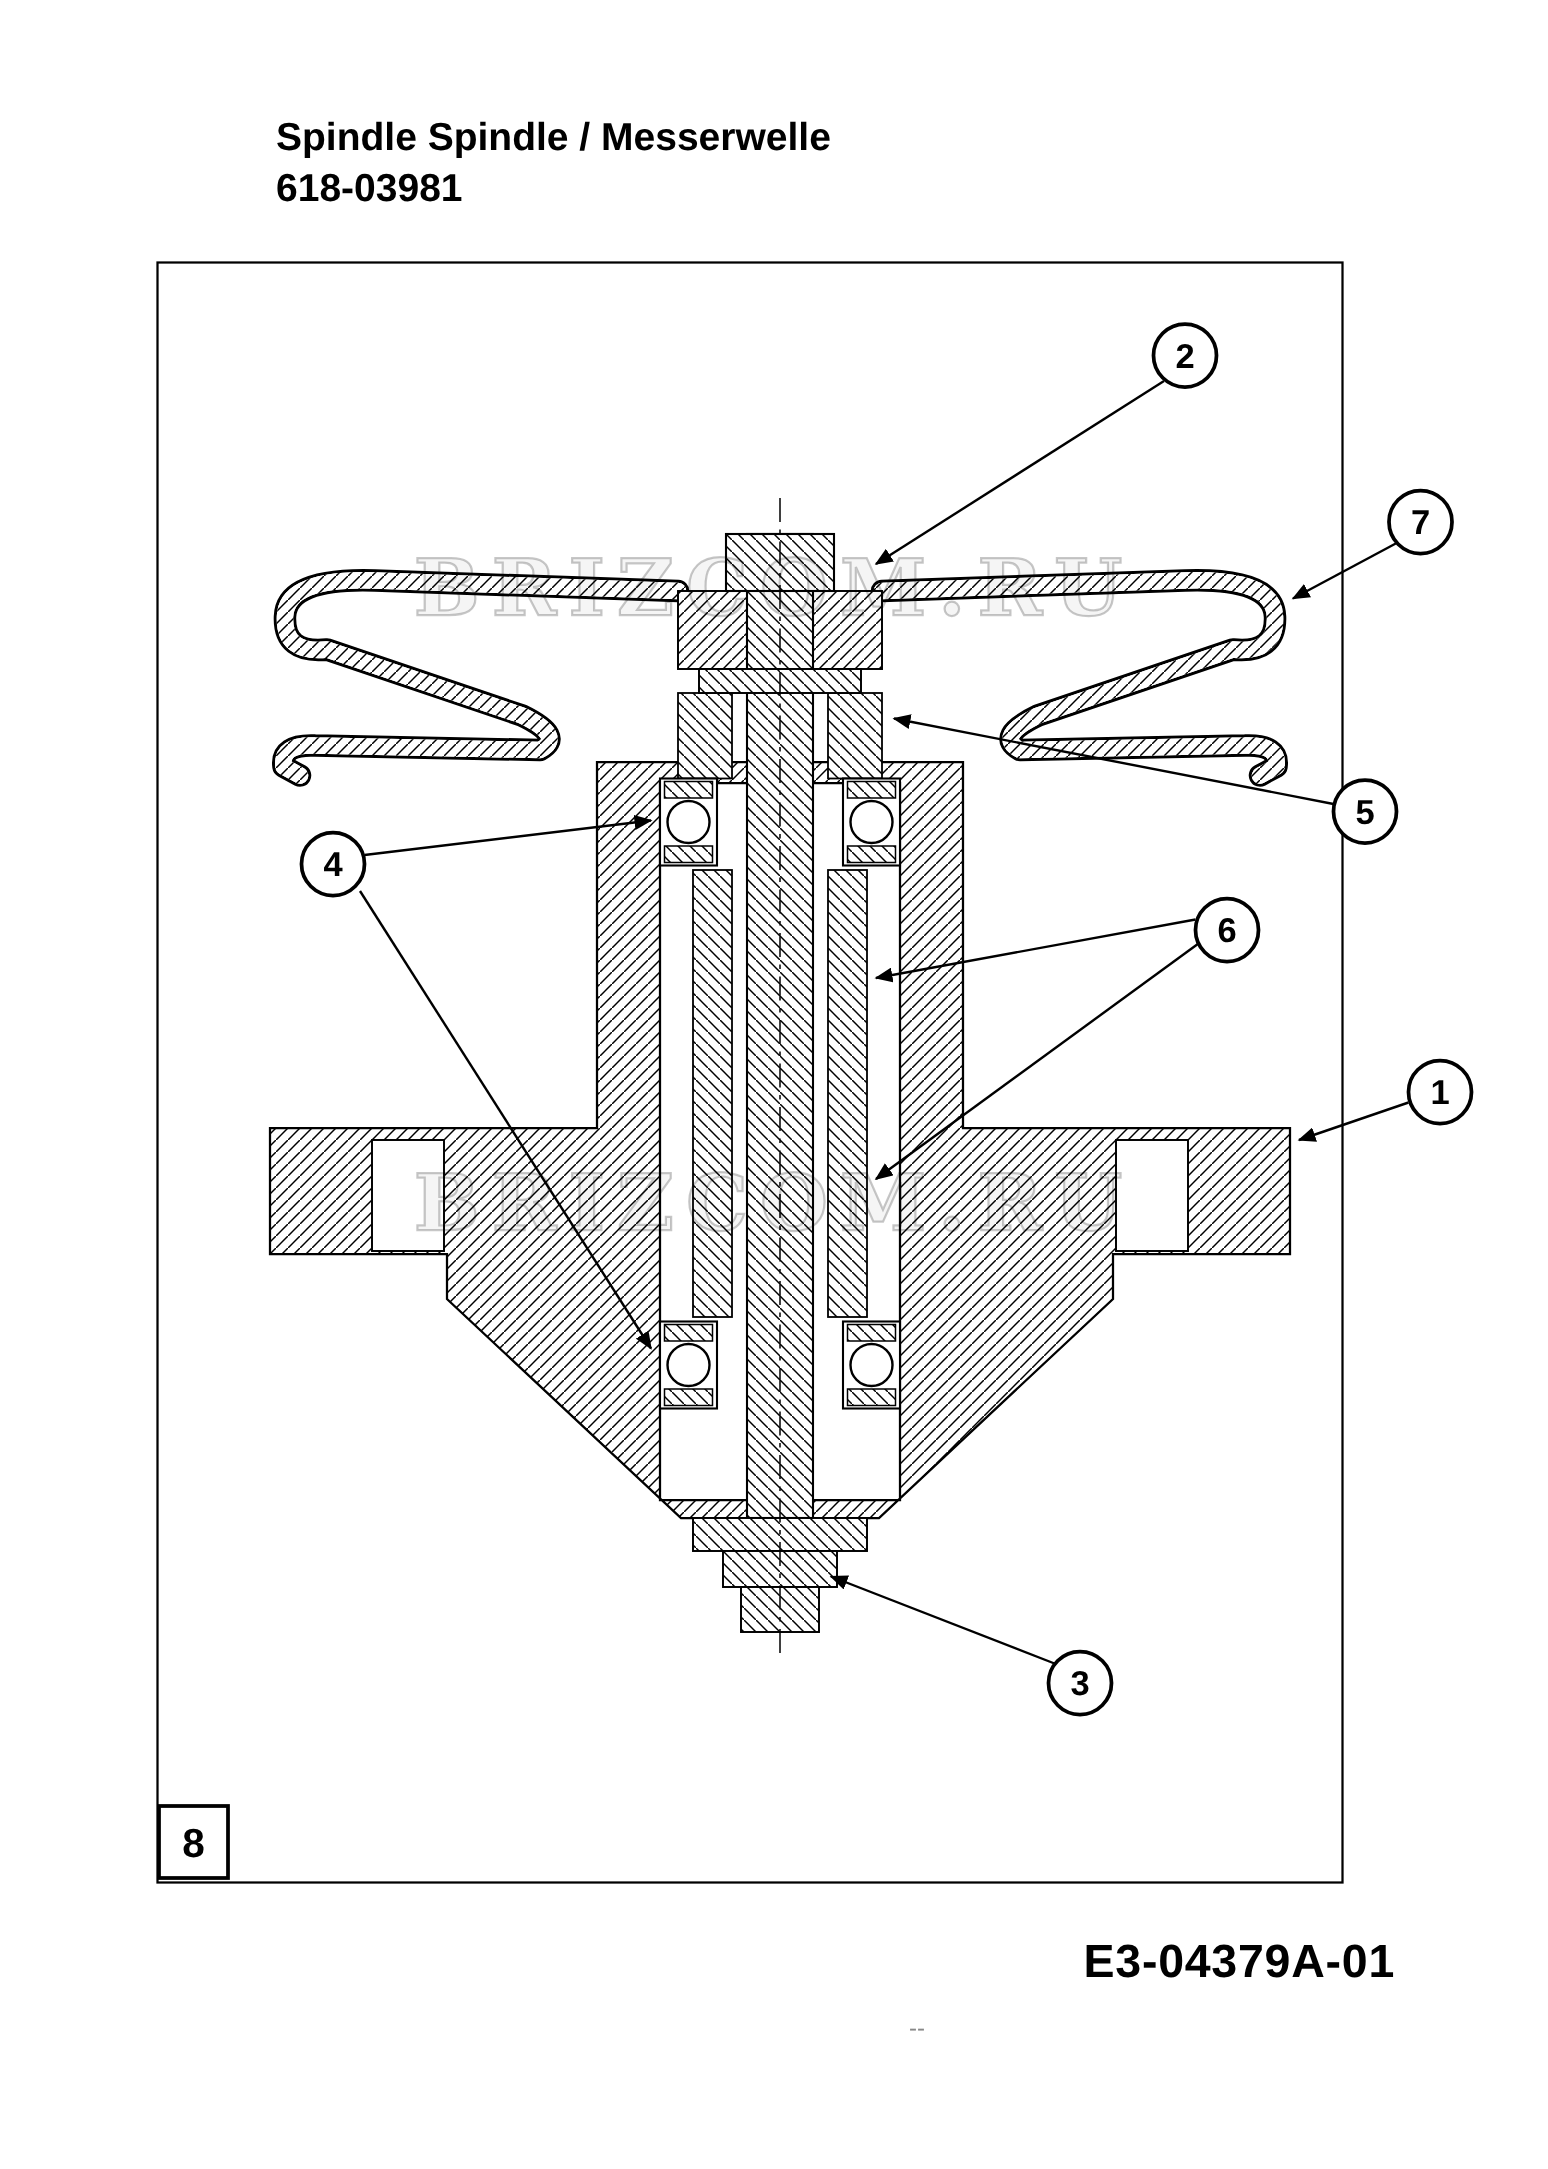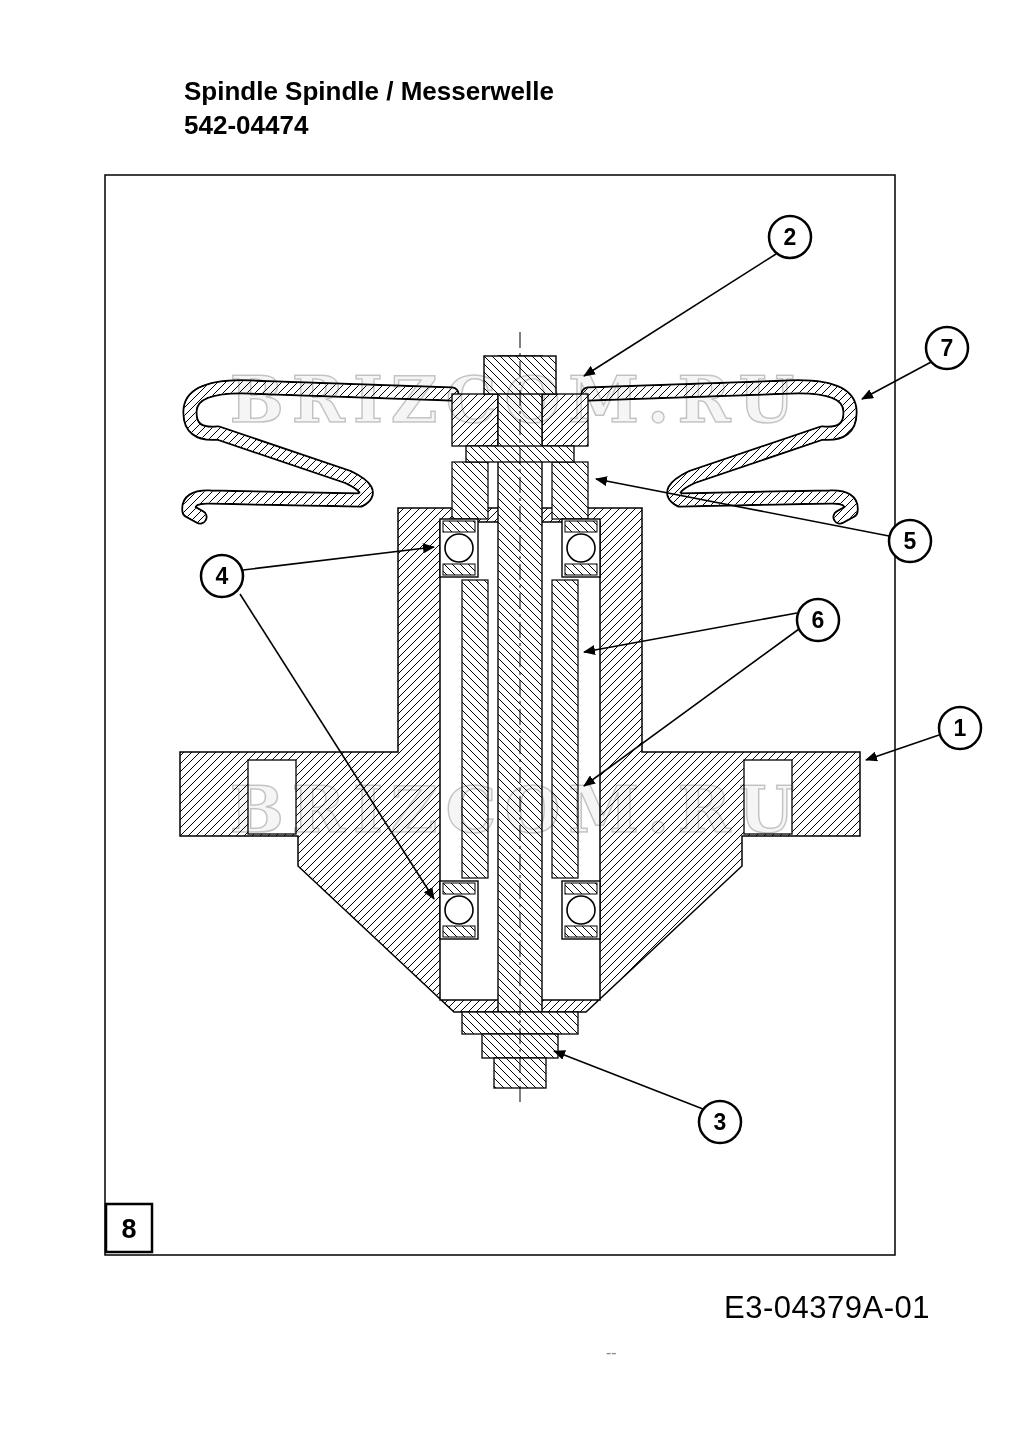"542-04474" div.part-number { text: 542-04474 -> 618-03981 }
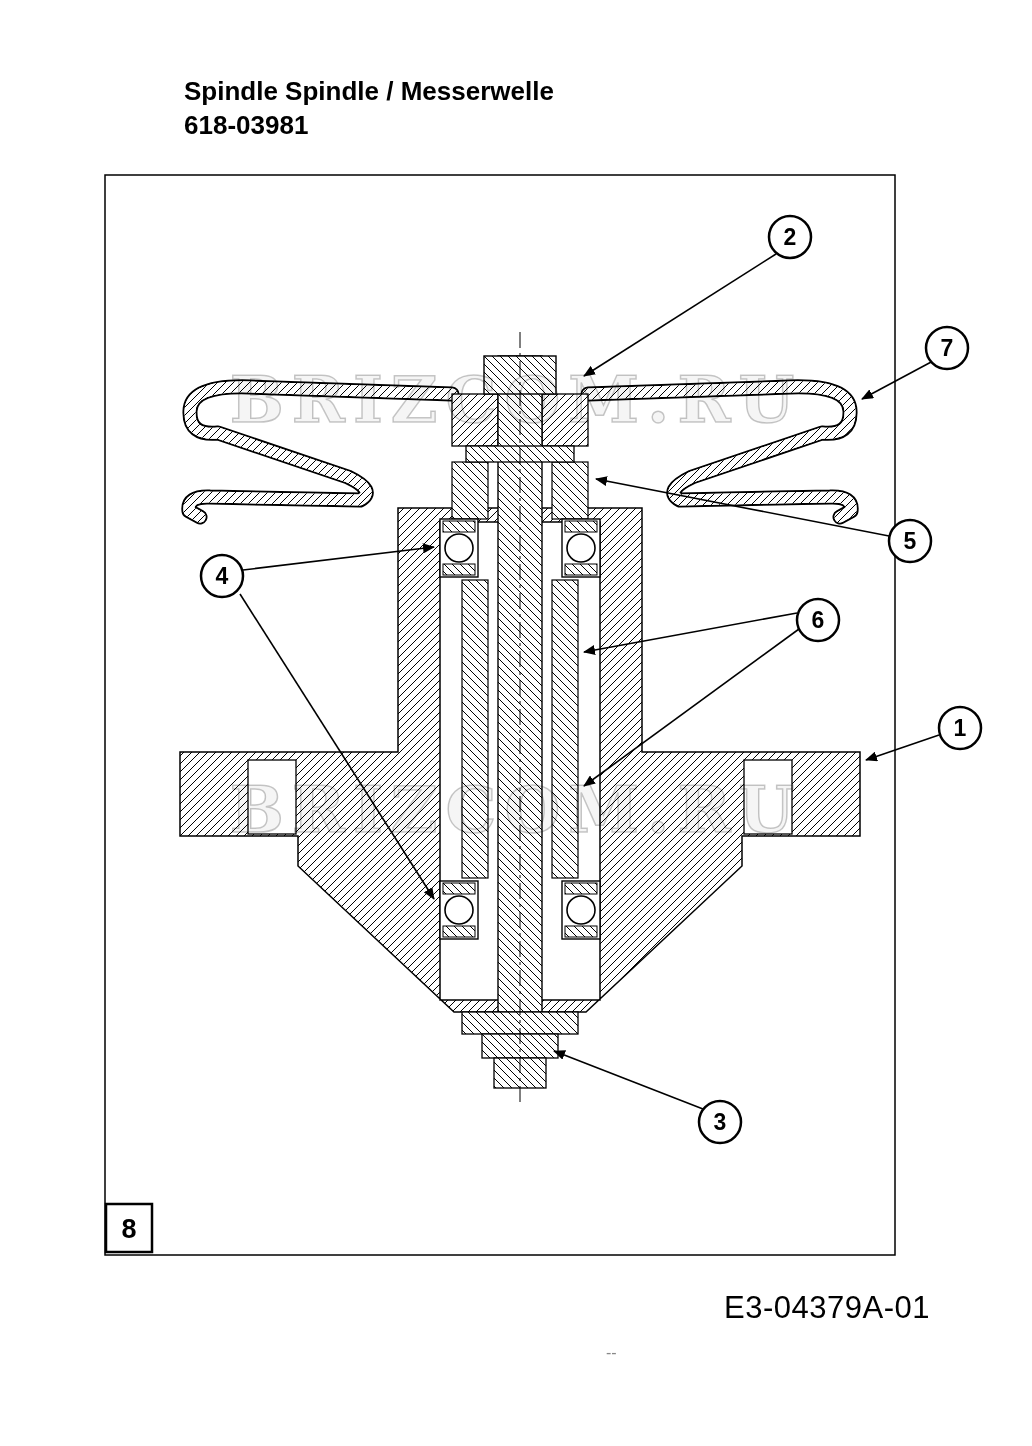"BRIZCOM.RU" .watermark { font-size: 64px -> 52px }
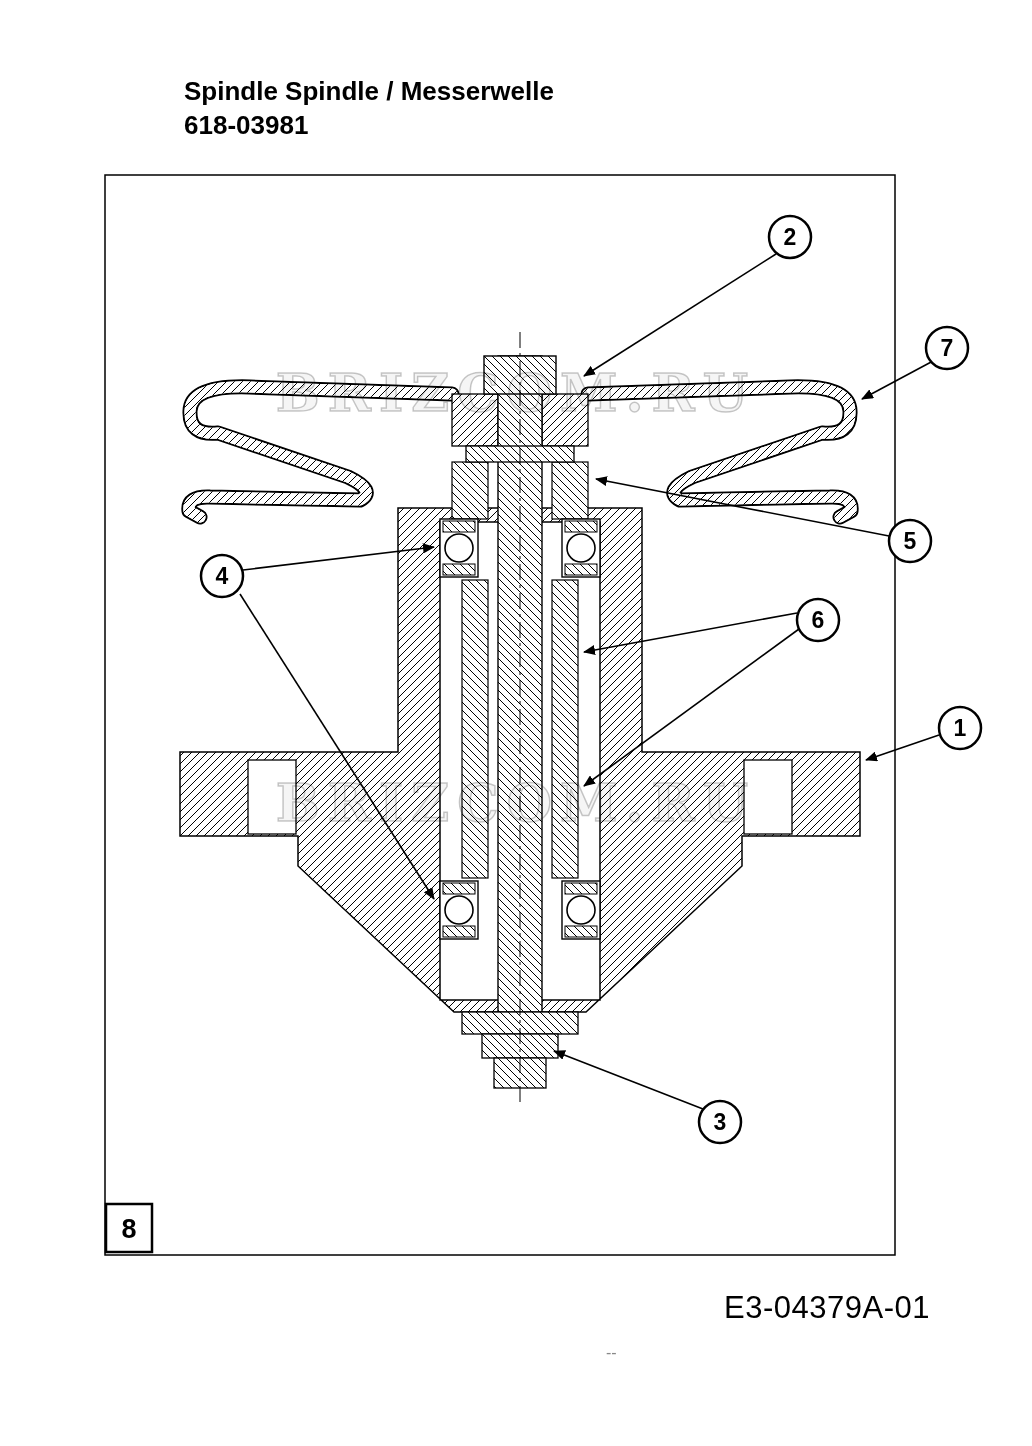"E3-04379A-01" .drawing-number { font-weight: normal -> bold }
